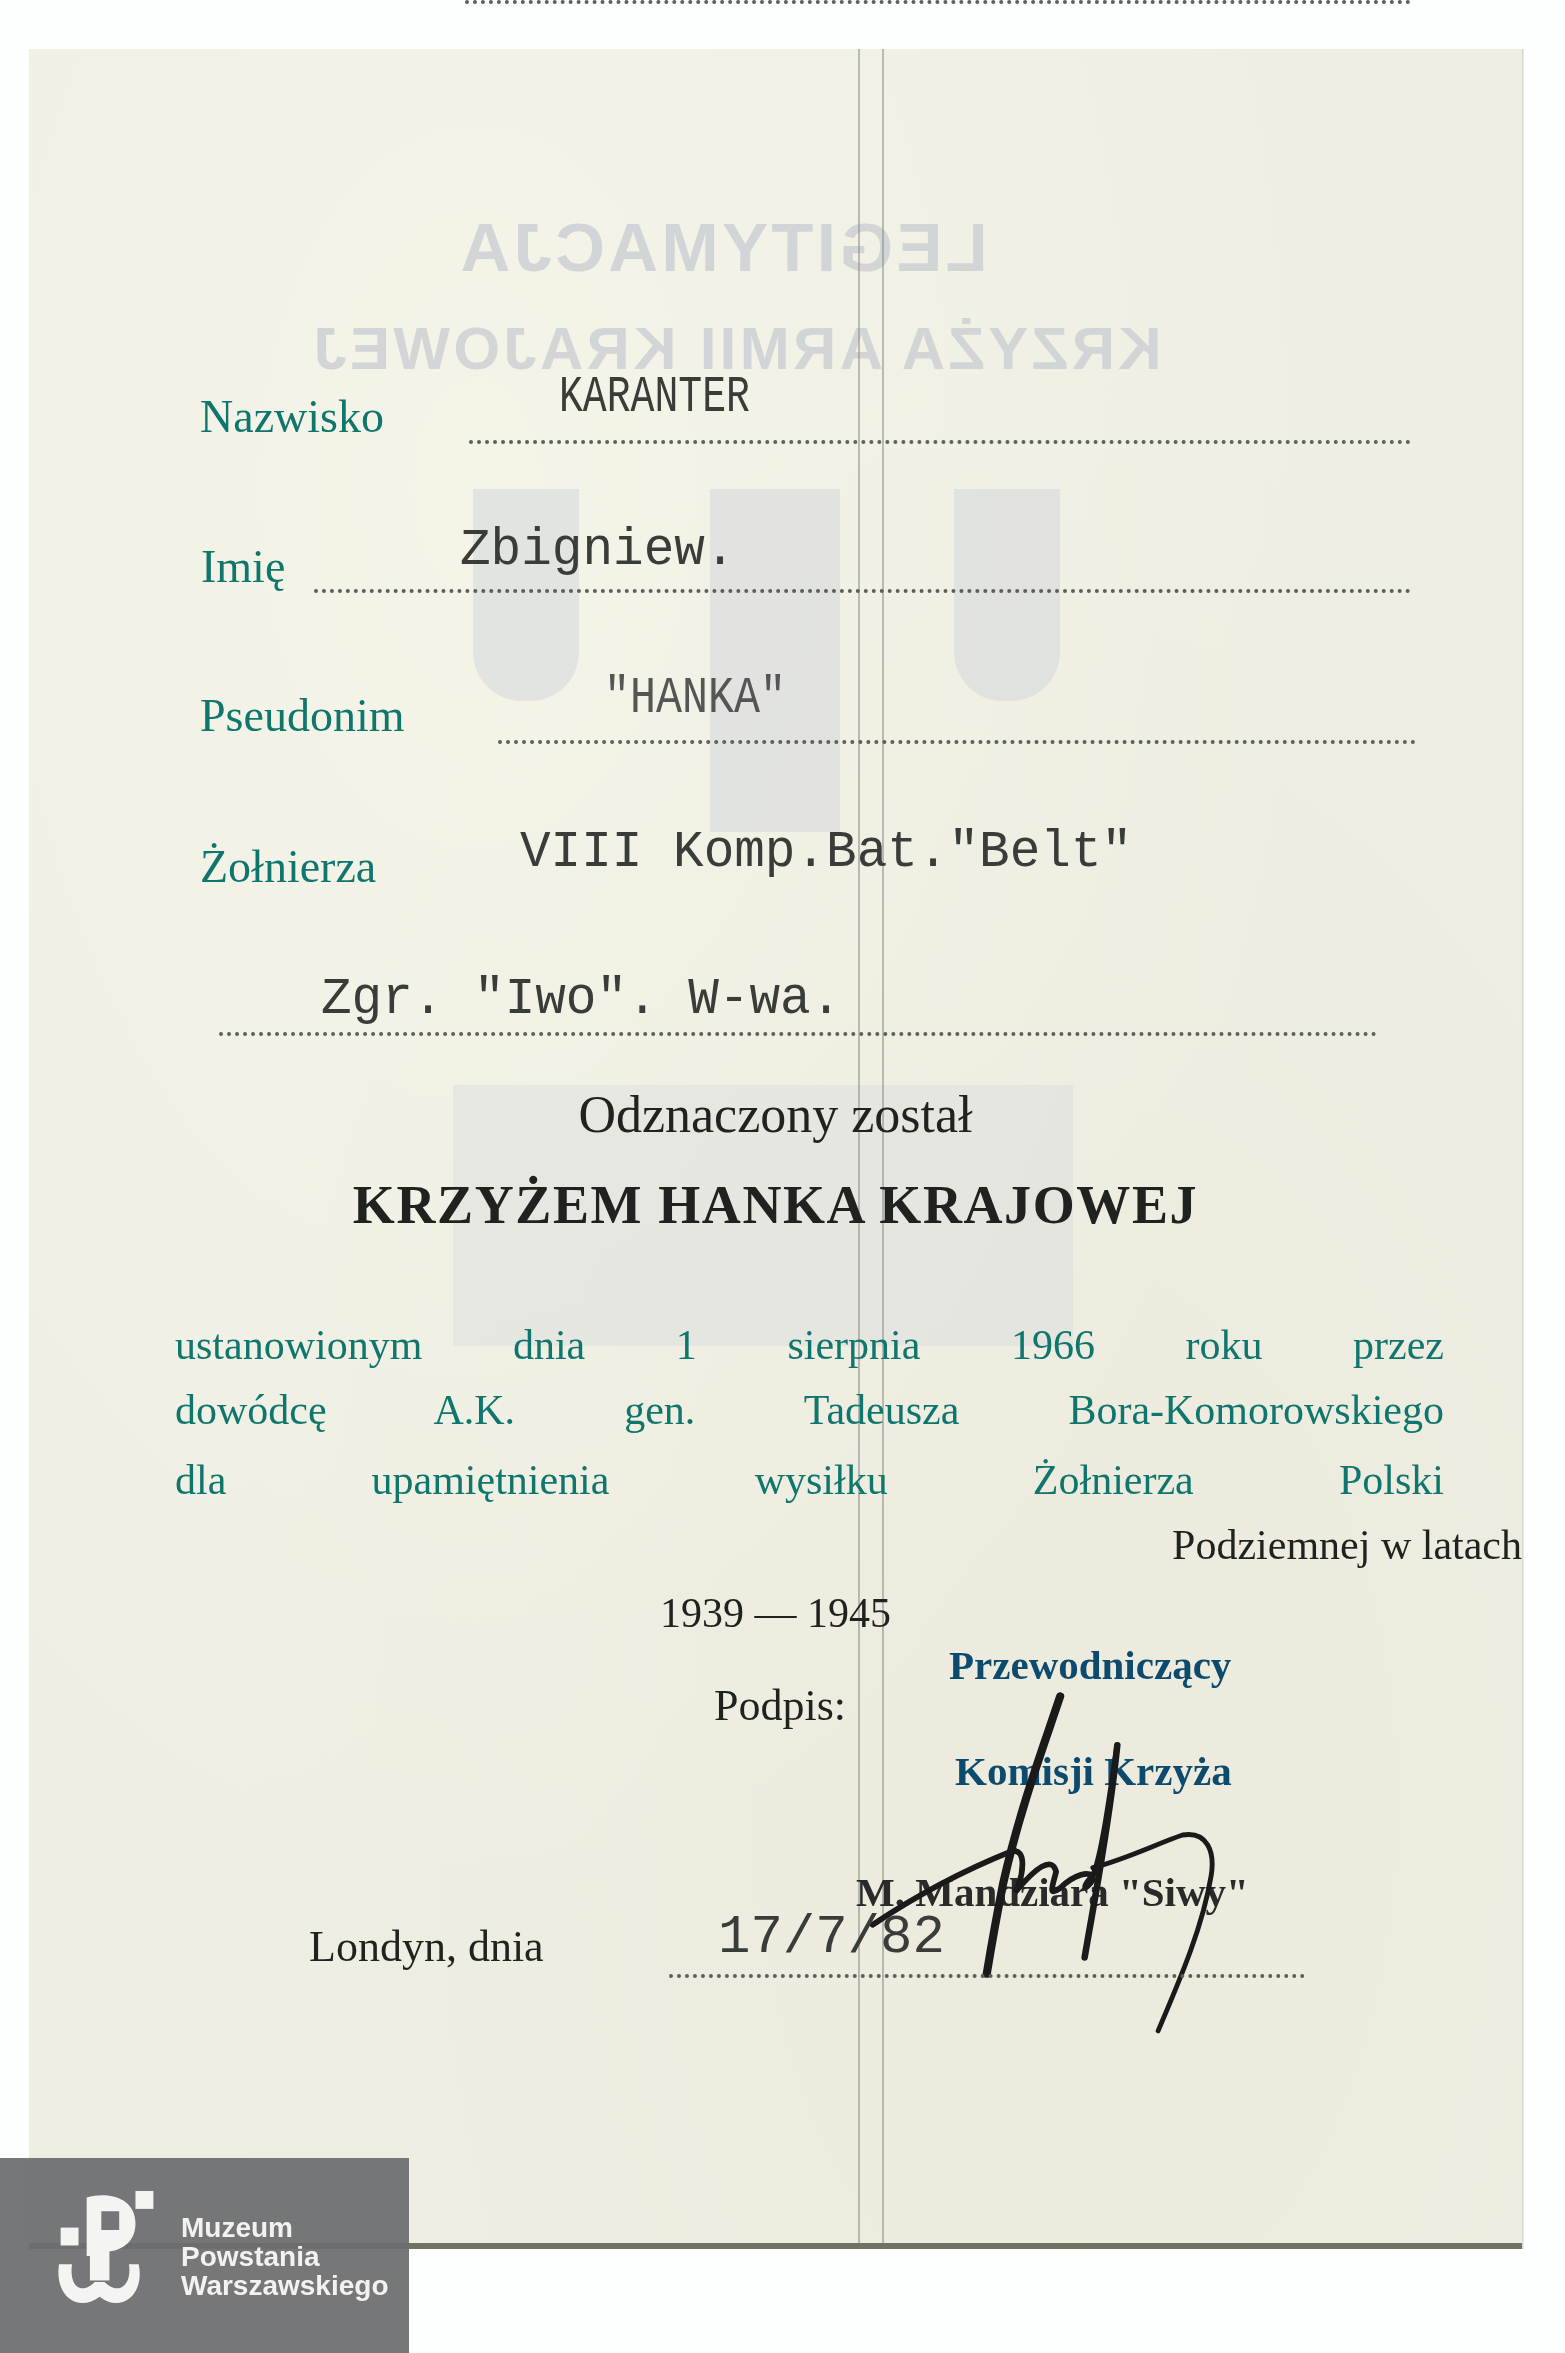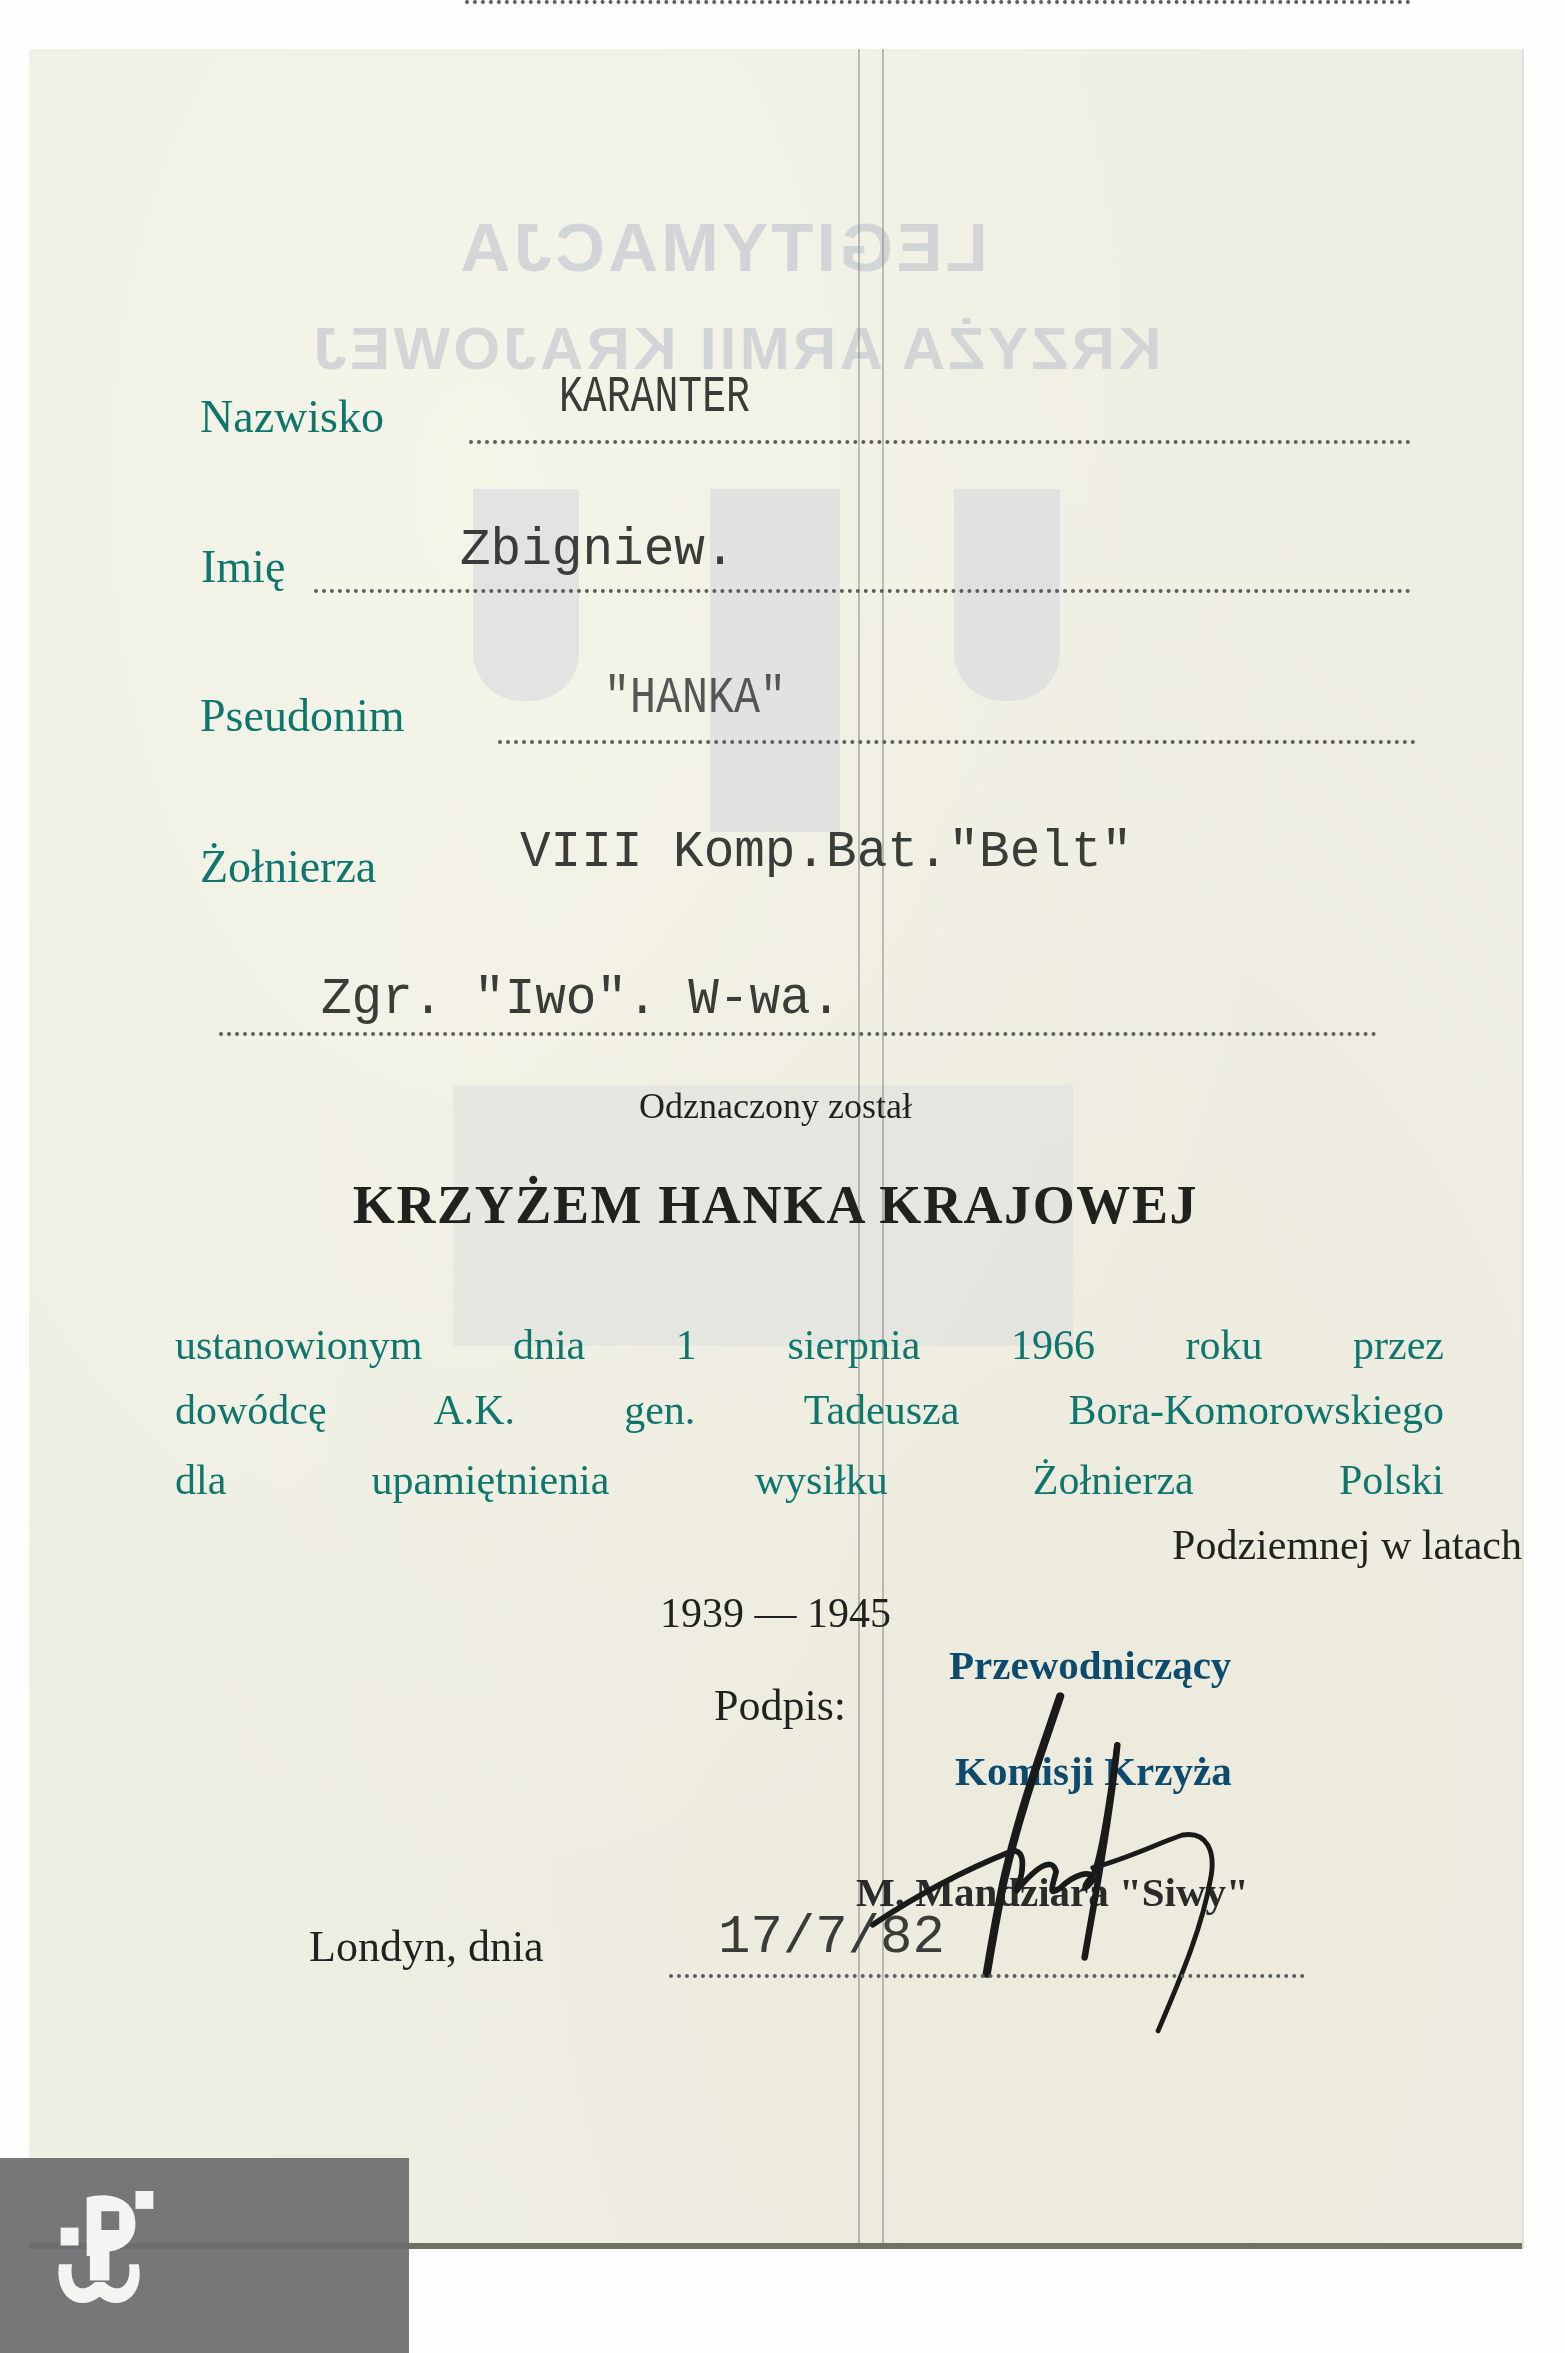"Odznaczony został" .odzn { font-size: 36px -> 52px }
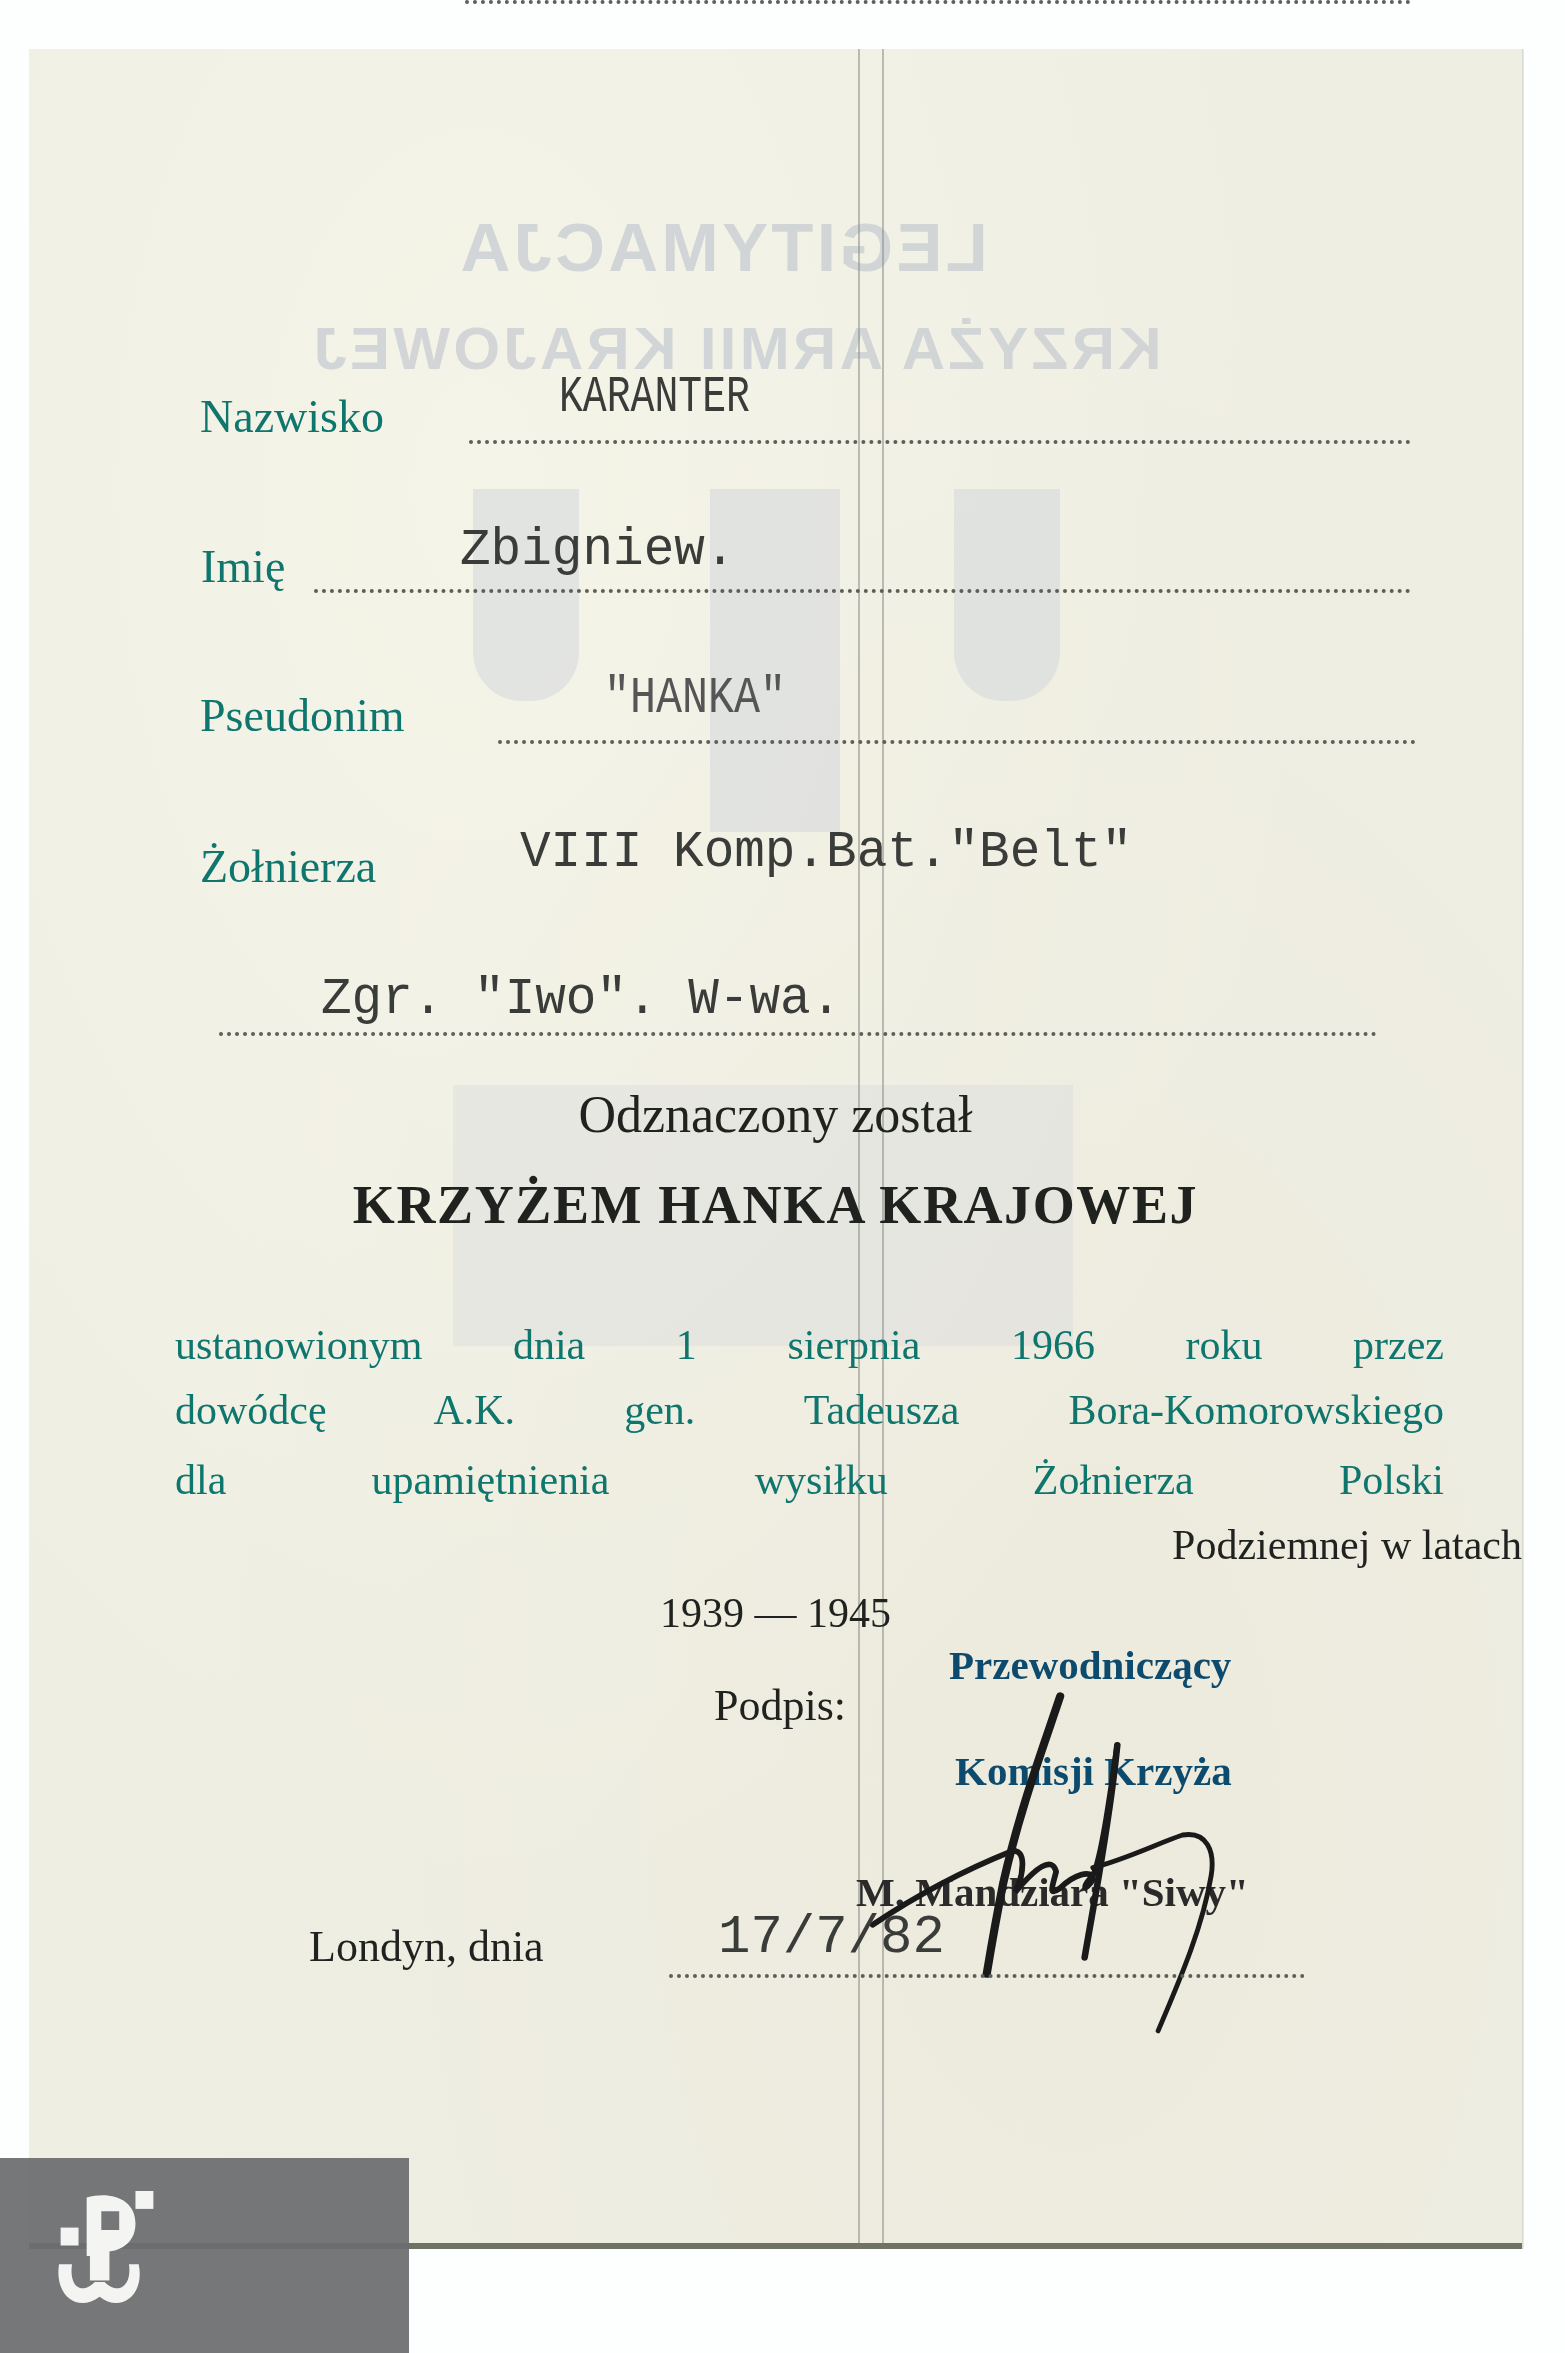"Muzeum" div.logo-text { html: none -> <div> <div>Muzeum</div> <div>Powstania</div> <div>Warszawskiego</div> </div> }
